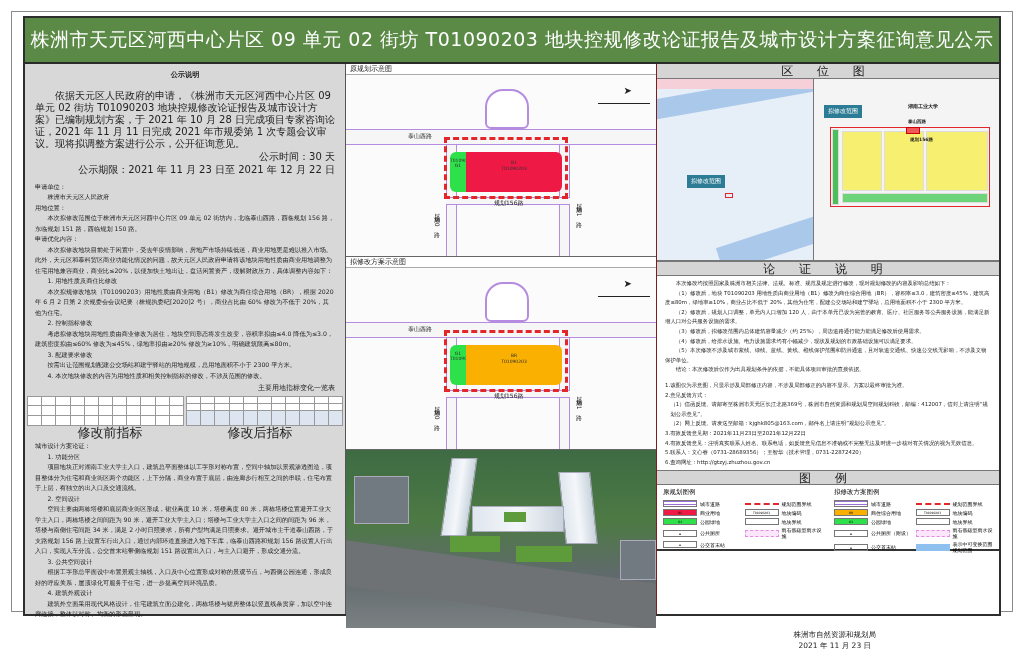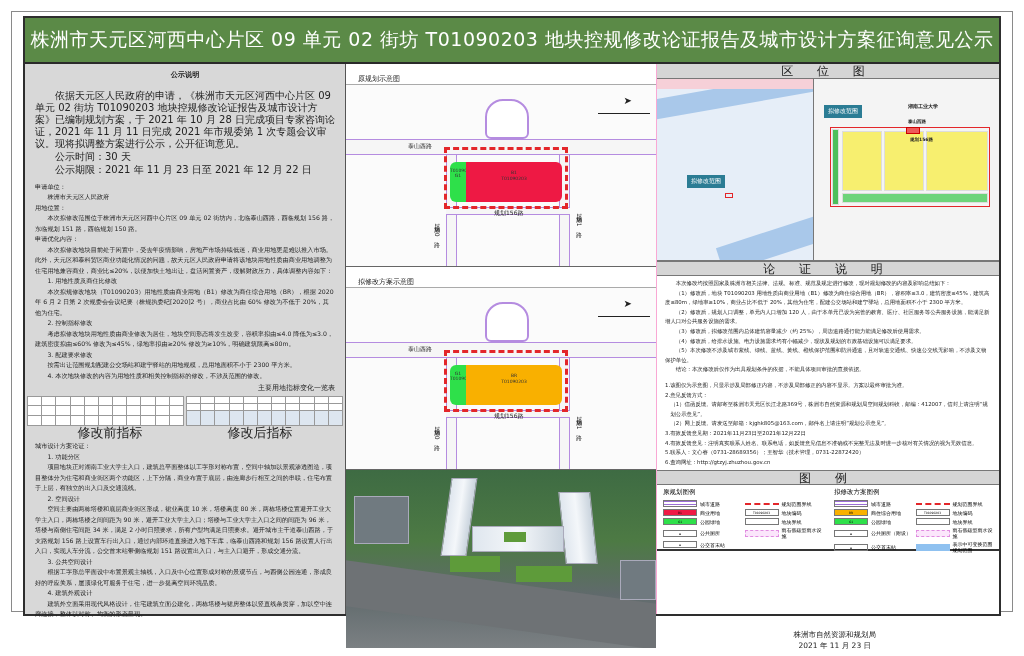"株洲市天元区河西中心片区 09 单元 02 街坊" .inner { background: #f9a8d4 -> #7f1d1d }
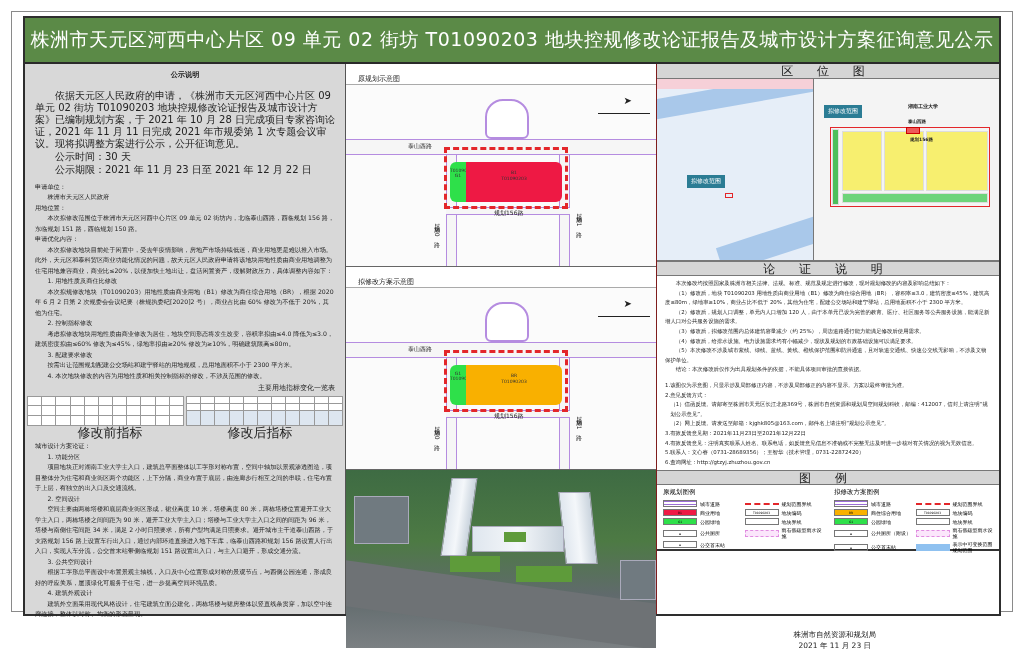"原规划示意图" .panel-label { margin-top: 10px -> none; padding-left: 12px -> 4px }
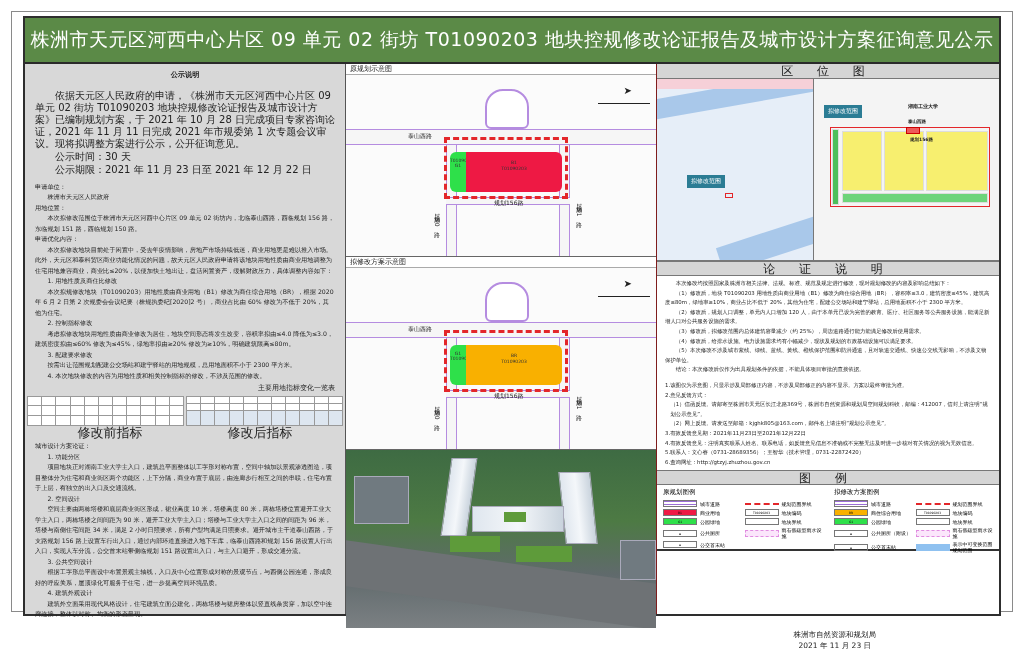"公示时间：30 天" .left-col .intro .period { text-align: none -> right }
